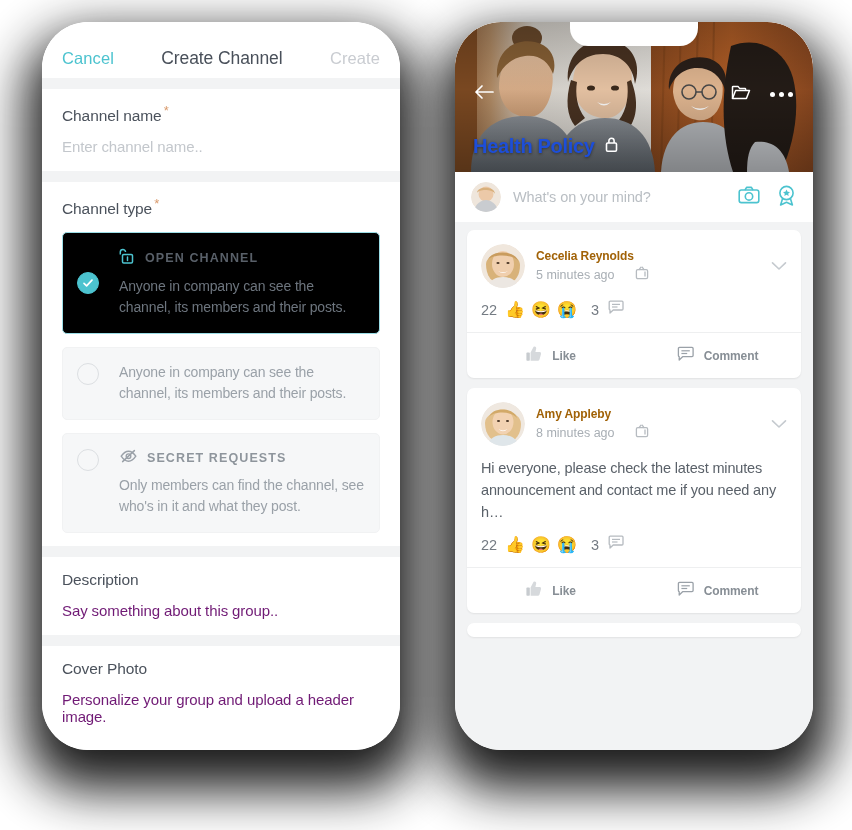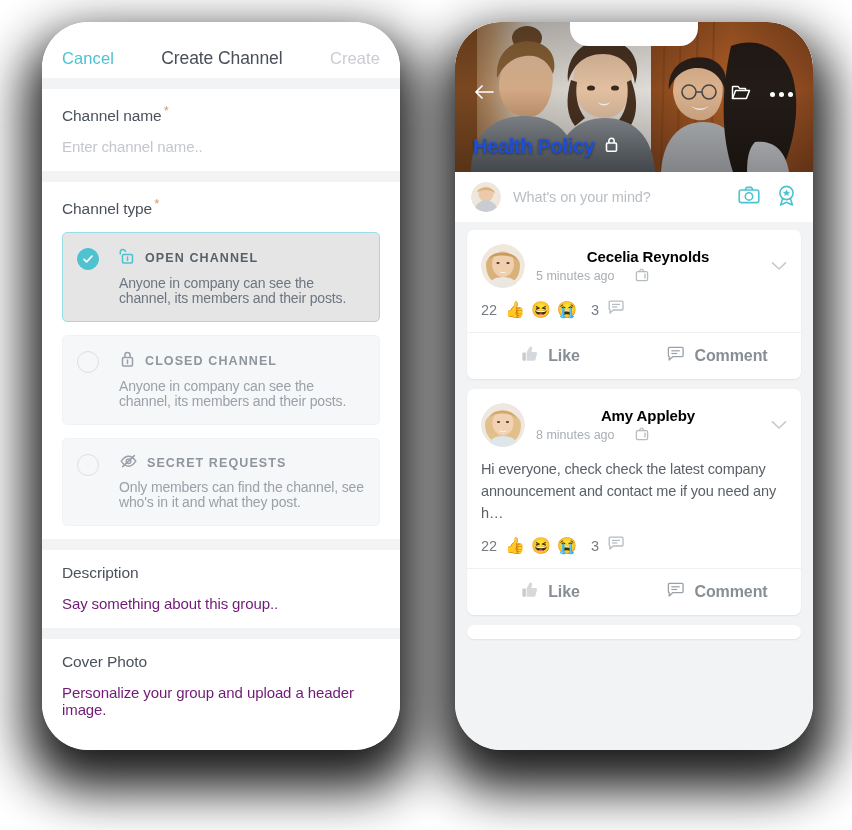"OPEN CHANNEL" .type-card.selected { align-items: none -> center; background: #e5e5e5 -> #000000 }
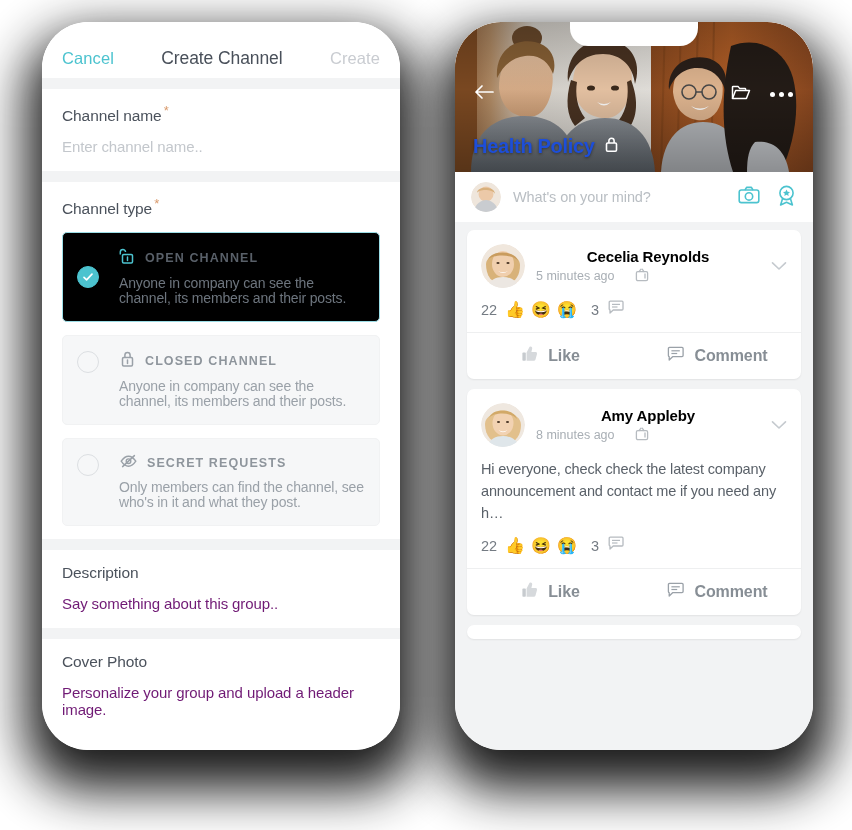"Cecelia Reynolds" .post-name { color: #000000 -> #a16207; font-size: 15px -> 12px; text-align: center -> none }
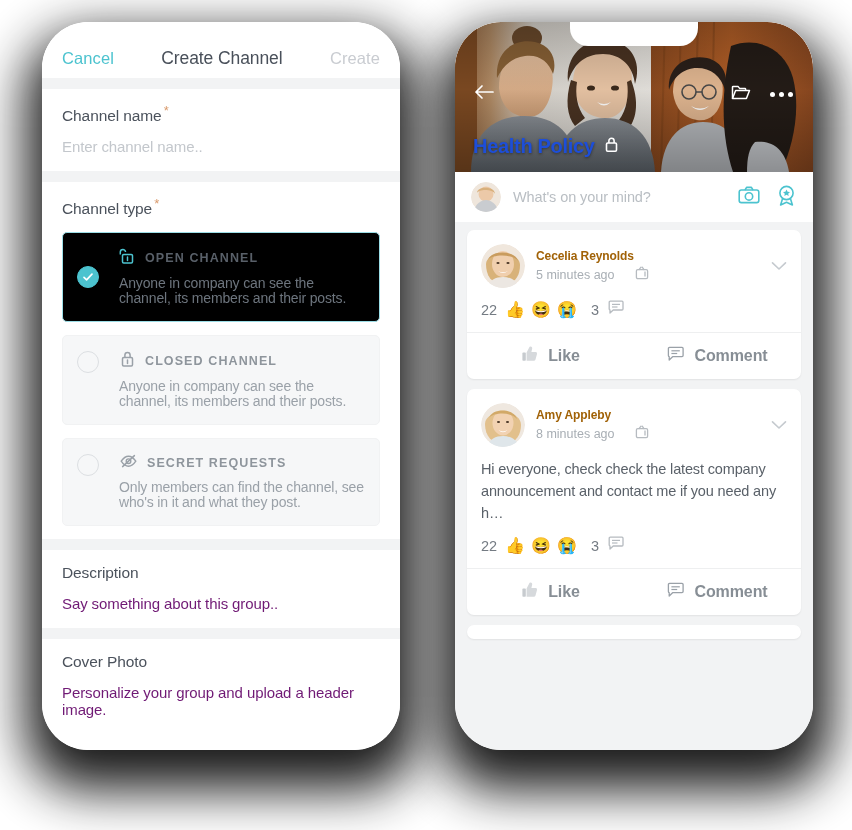"Anyone in company can see" .type-desc { line-height: 15px -> 21px }
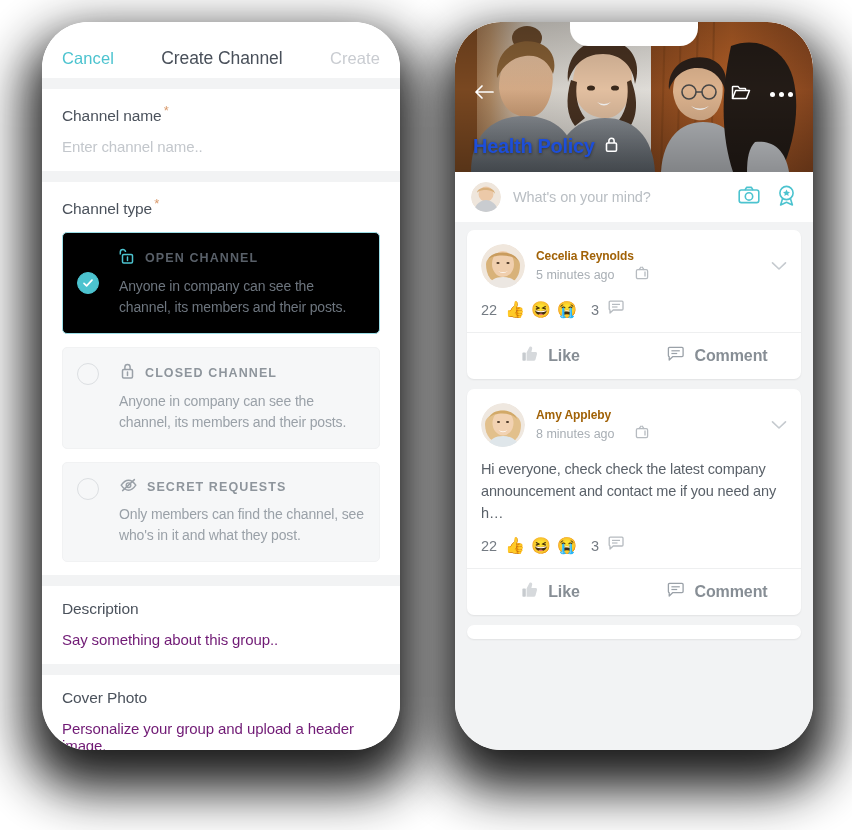"Like" .pa { font-size: 16px -> 12px }
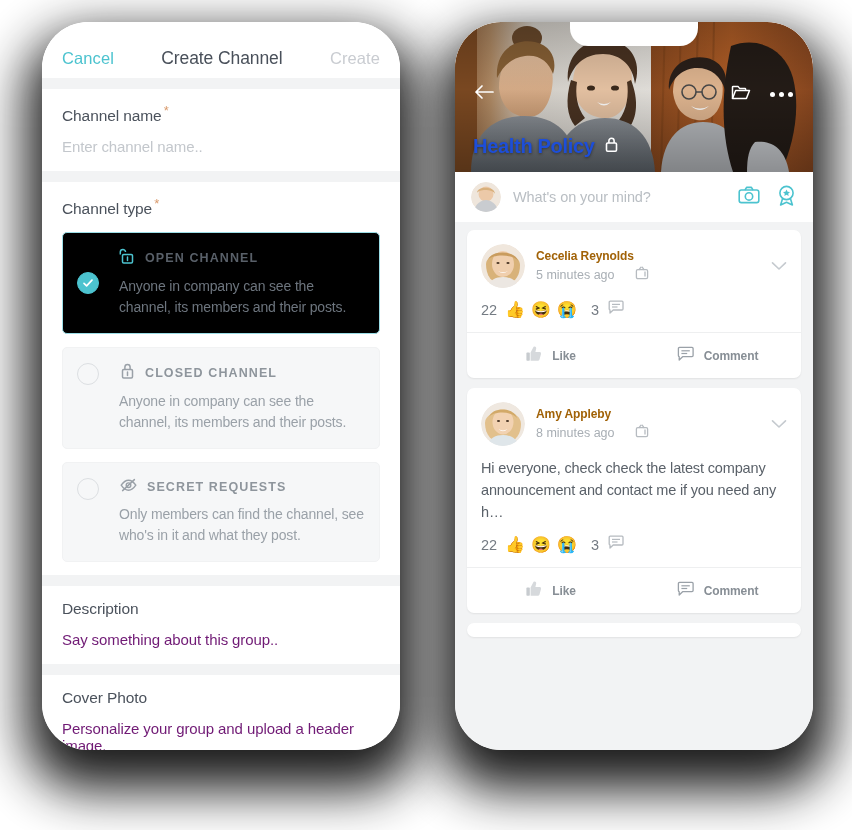"CLOSED CHANNEL" div.type-head { html: <div> <span> <svg> <rect></rect> <path></path> <line></line> </svg> </span> <span>CLOSED CHANNEL</span> </div> -> none }
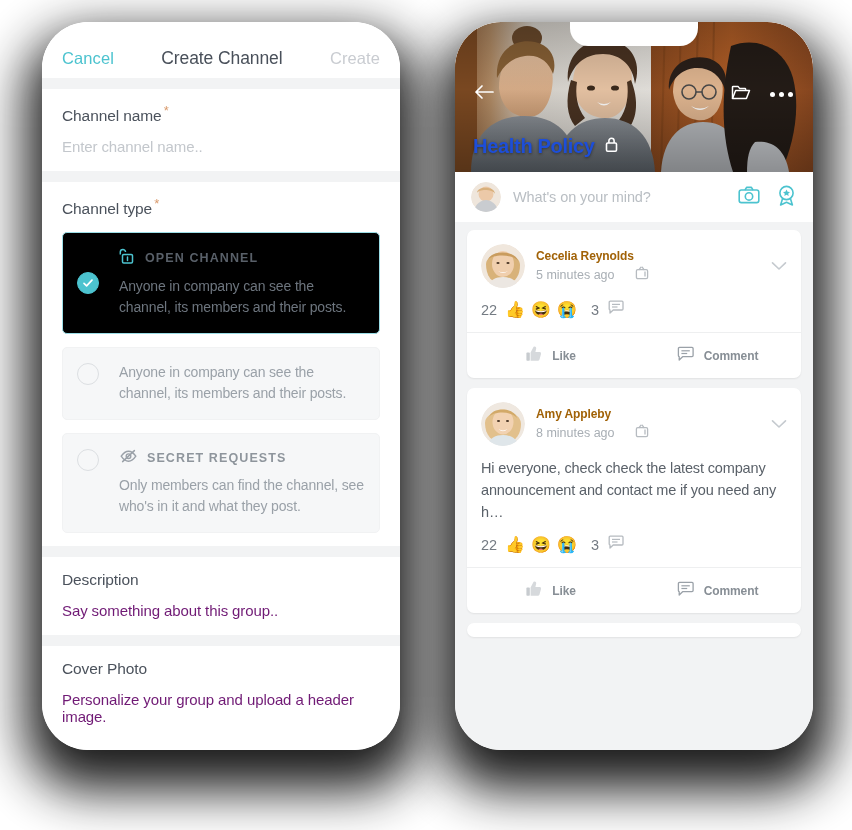"Hi everyone, check check the" div.post-text { text: check check the latest company -> please check the latest minutes }
